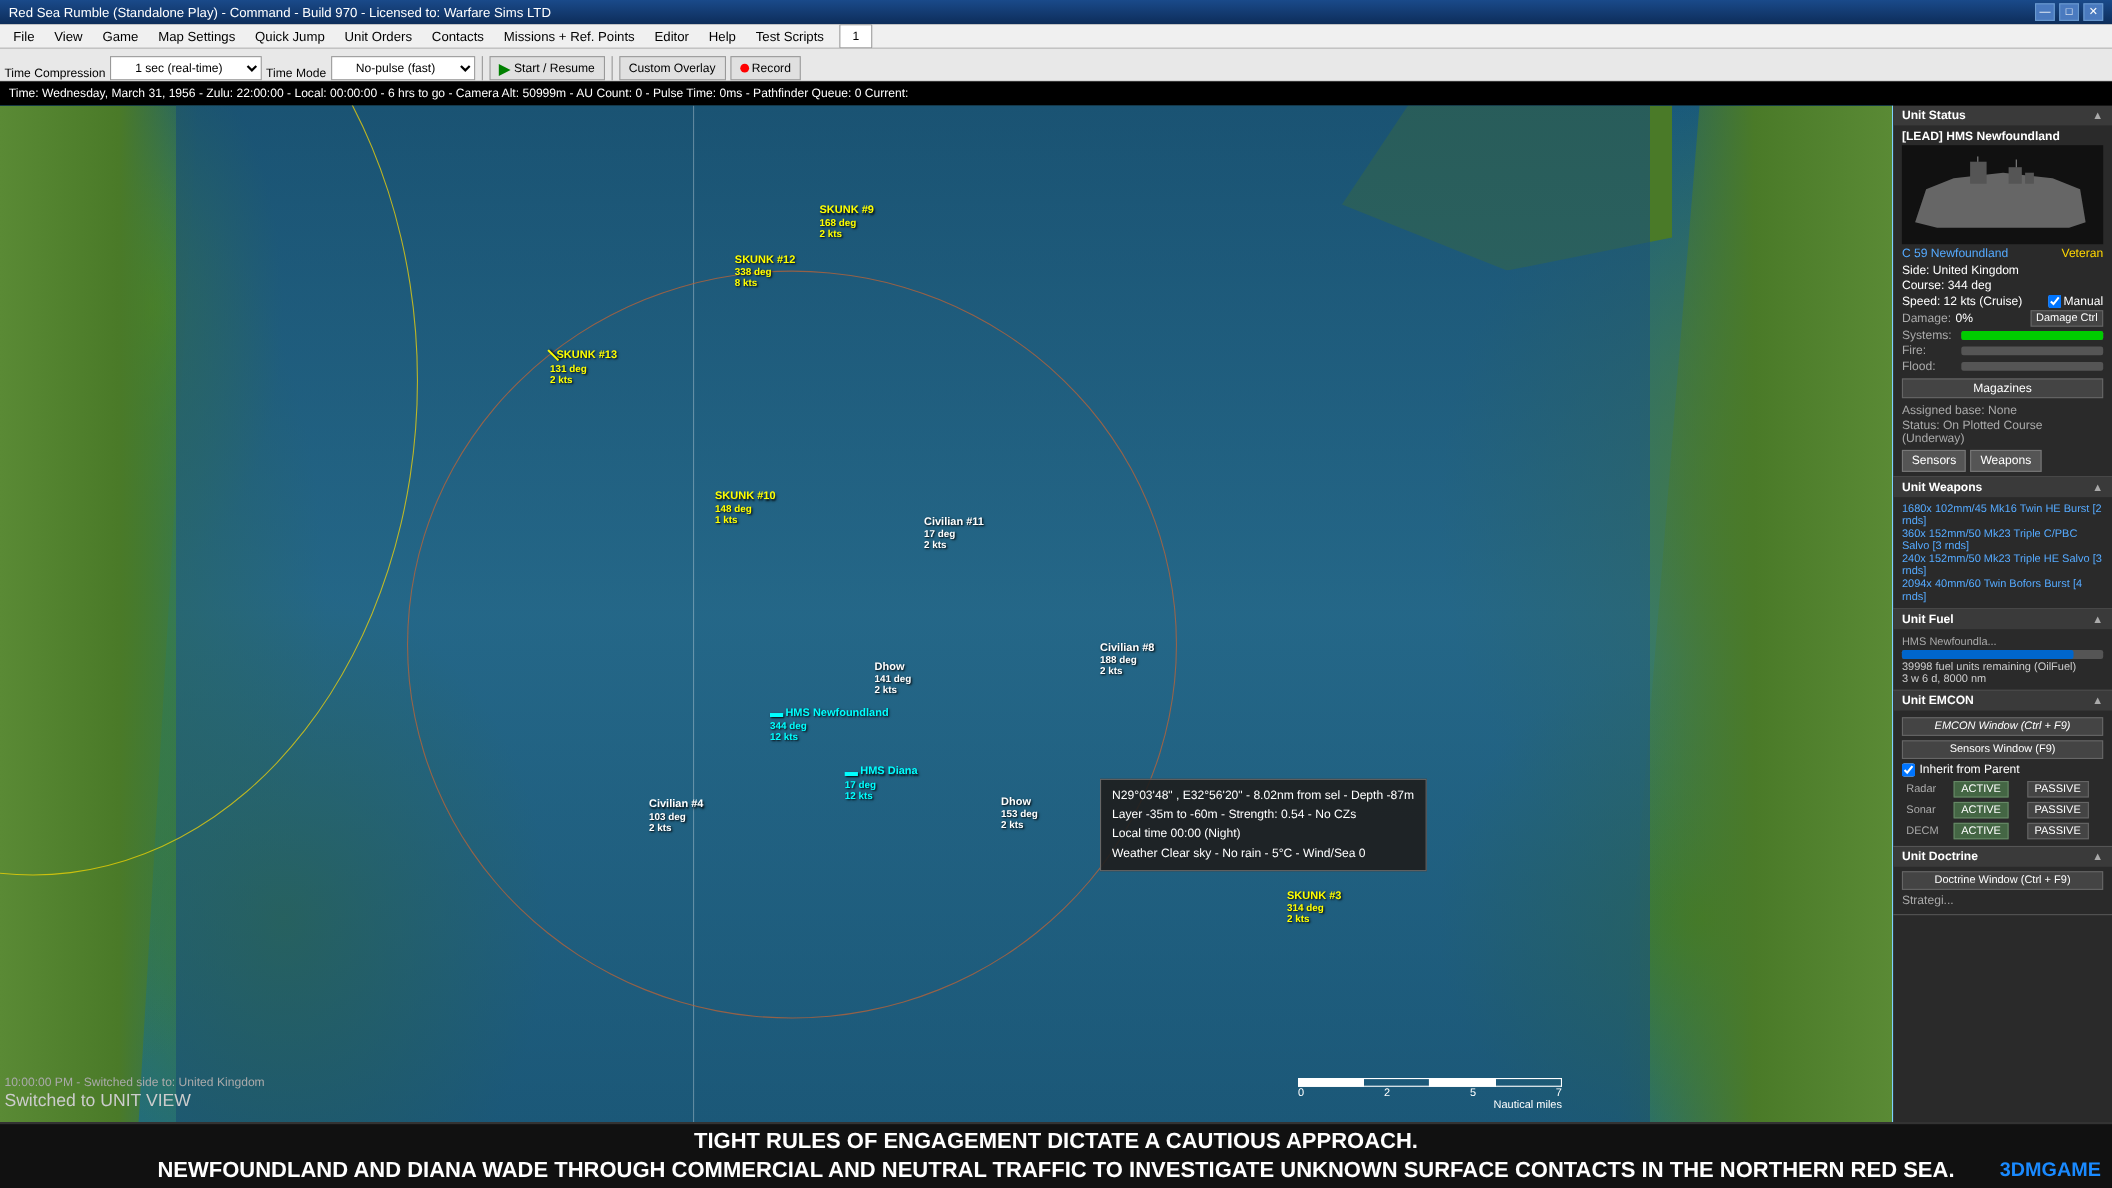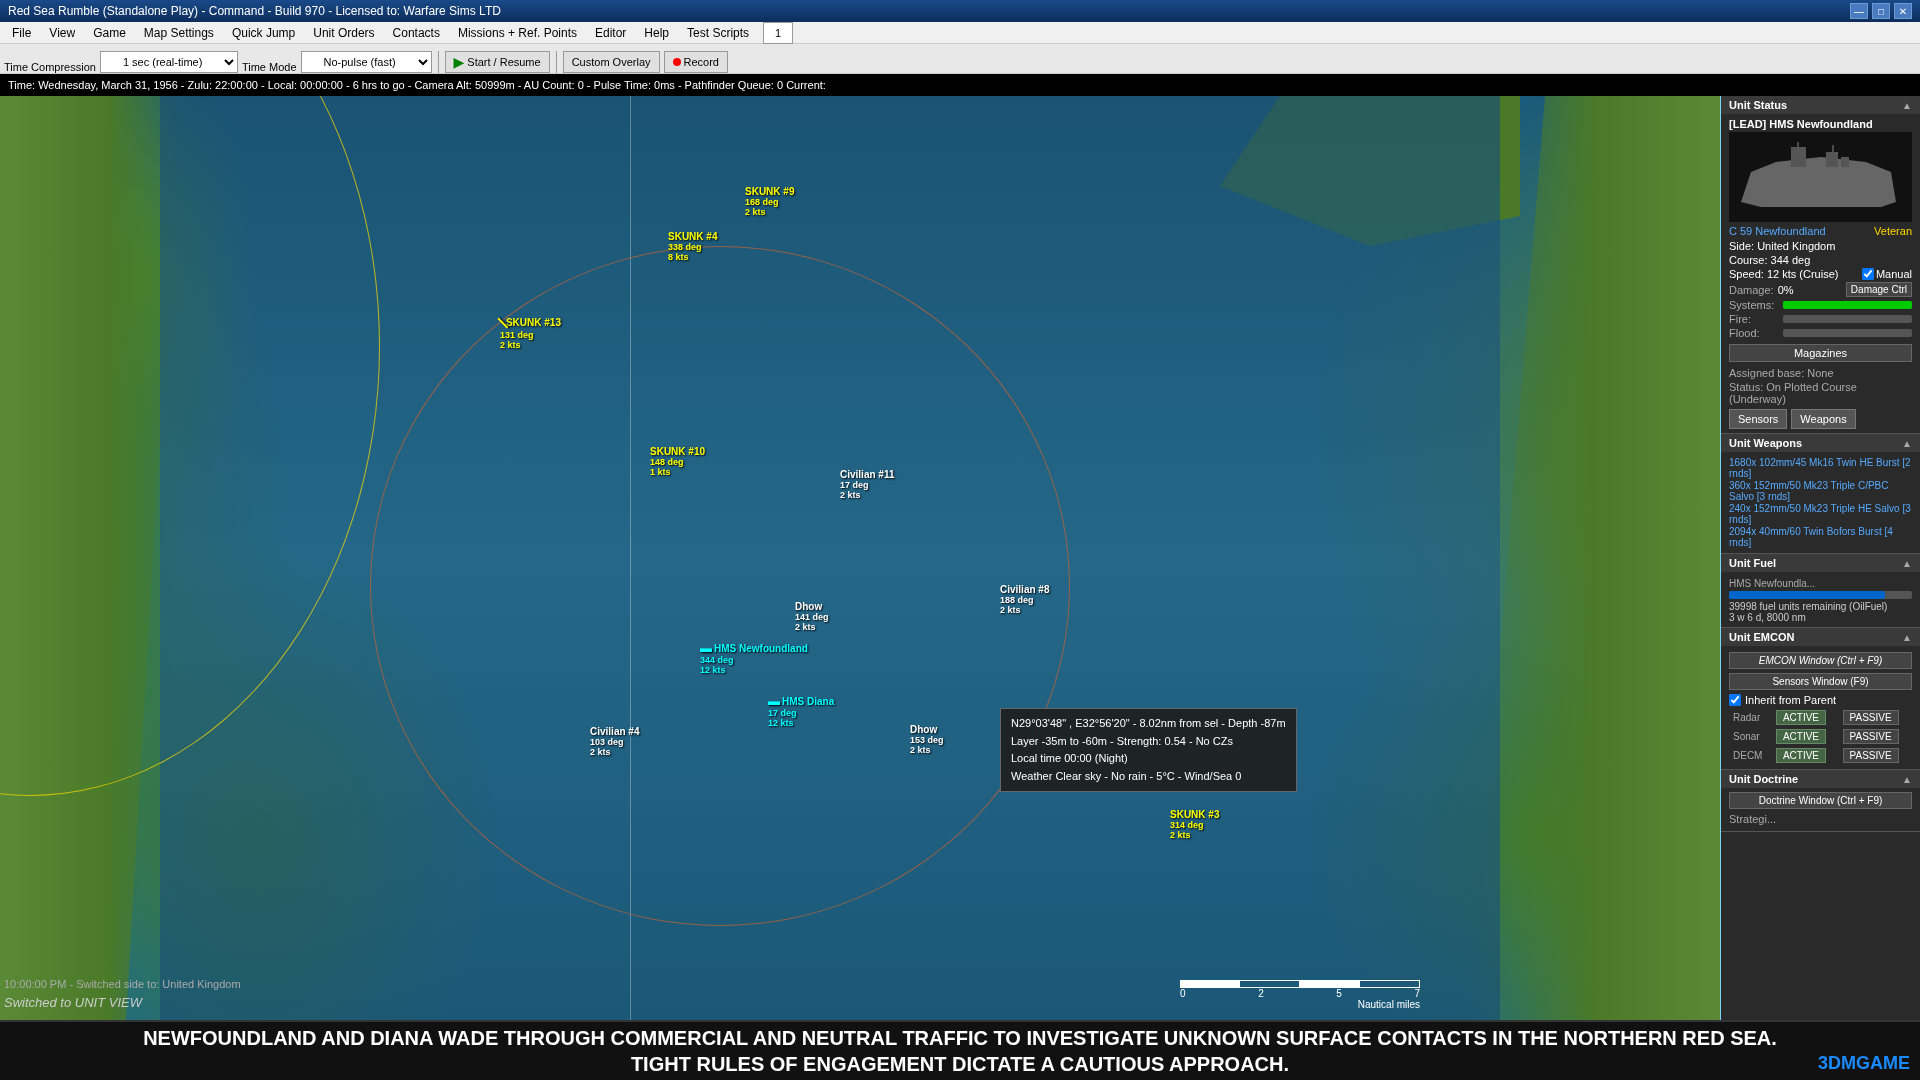"SKUNK #4" div { text: 4 -> 12 }
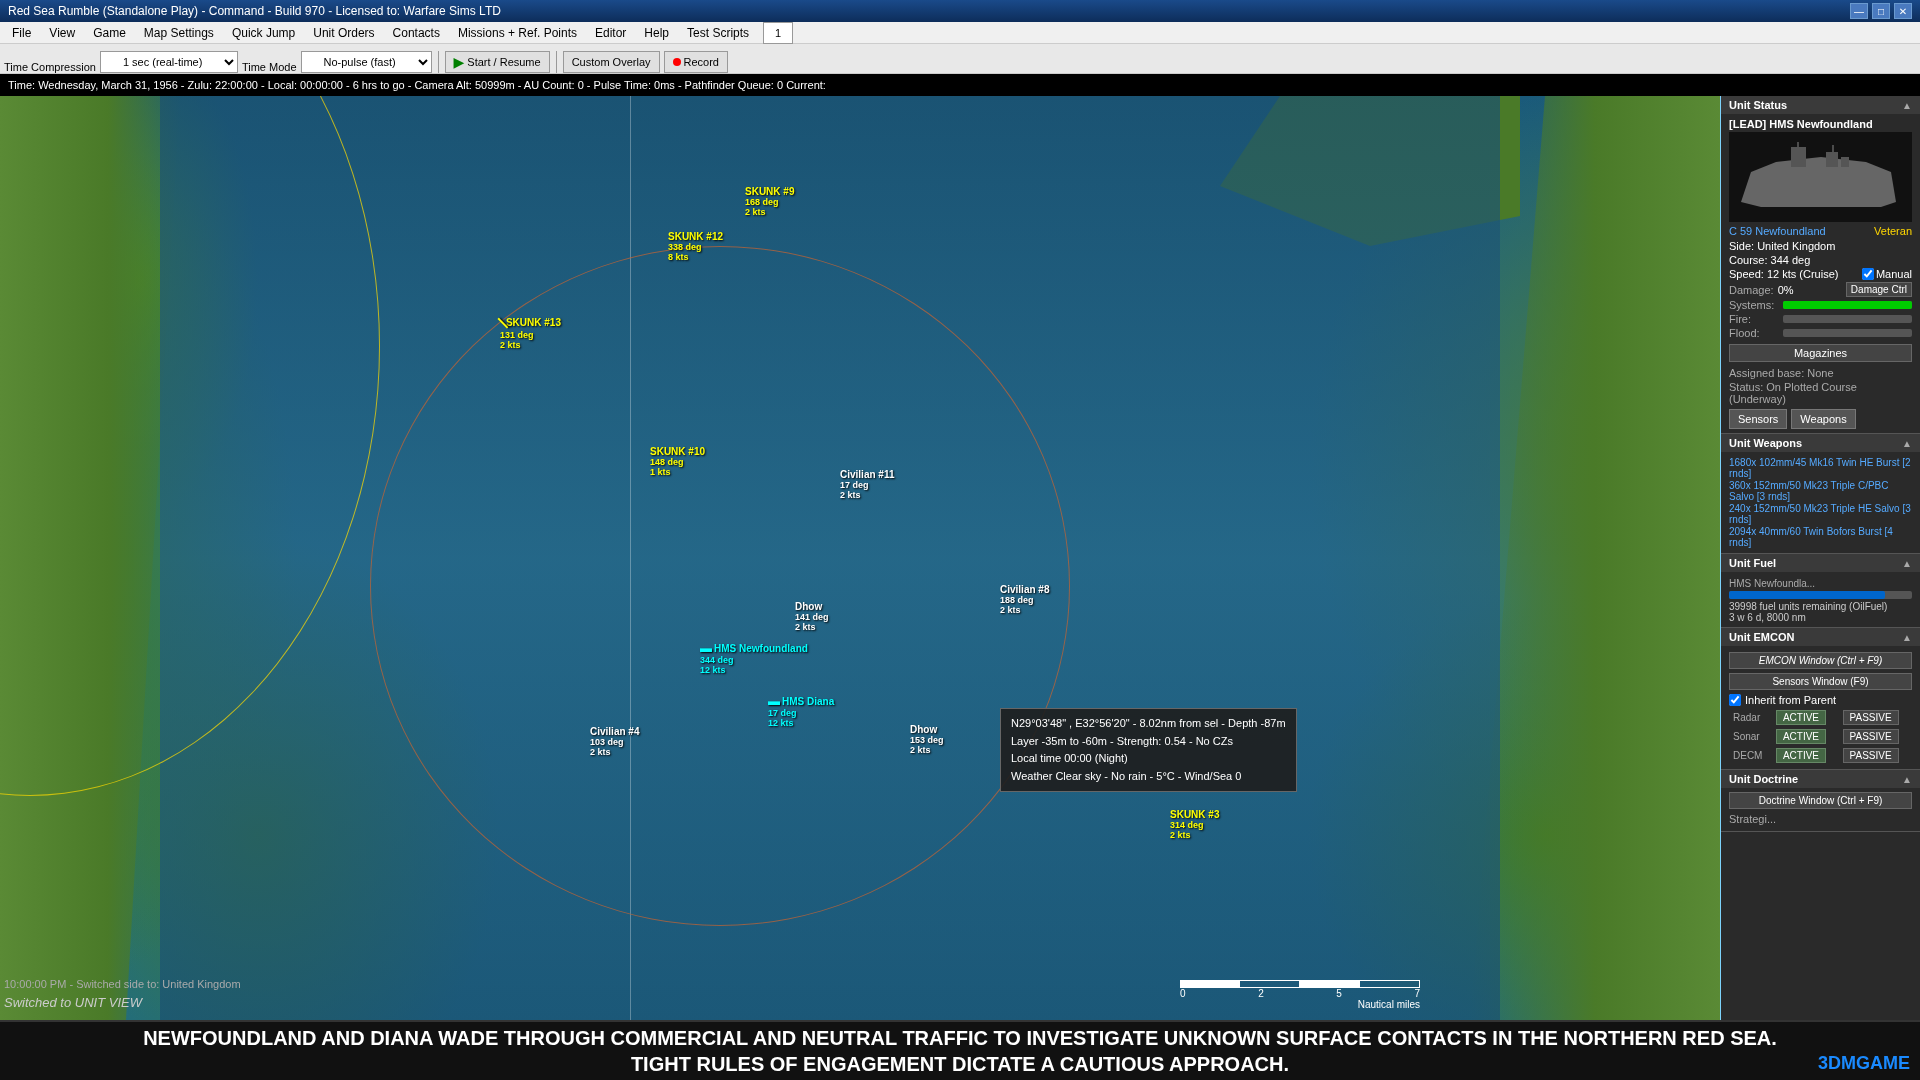"Switched to UNIT VIEW" .map-view-label { font-size: 13px -> 16px; font-style: italic -> none }
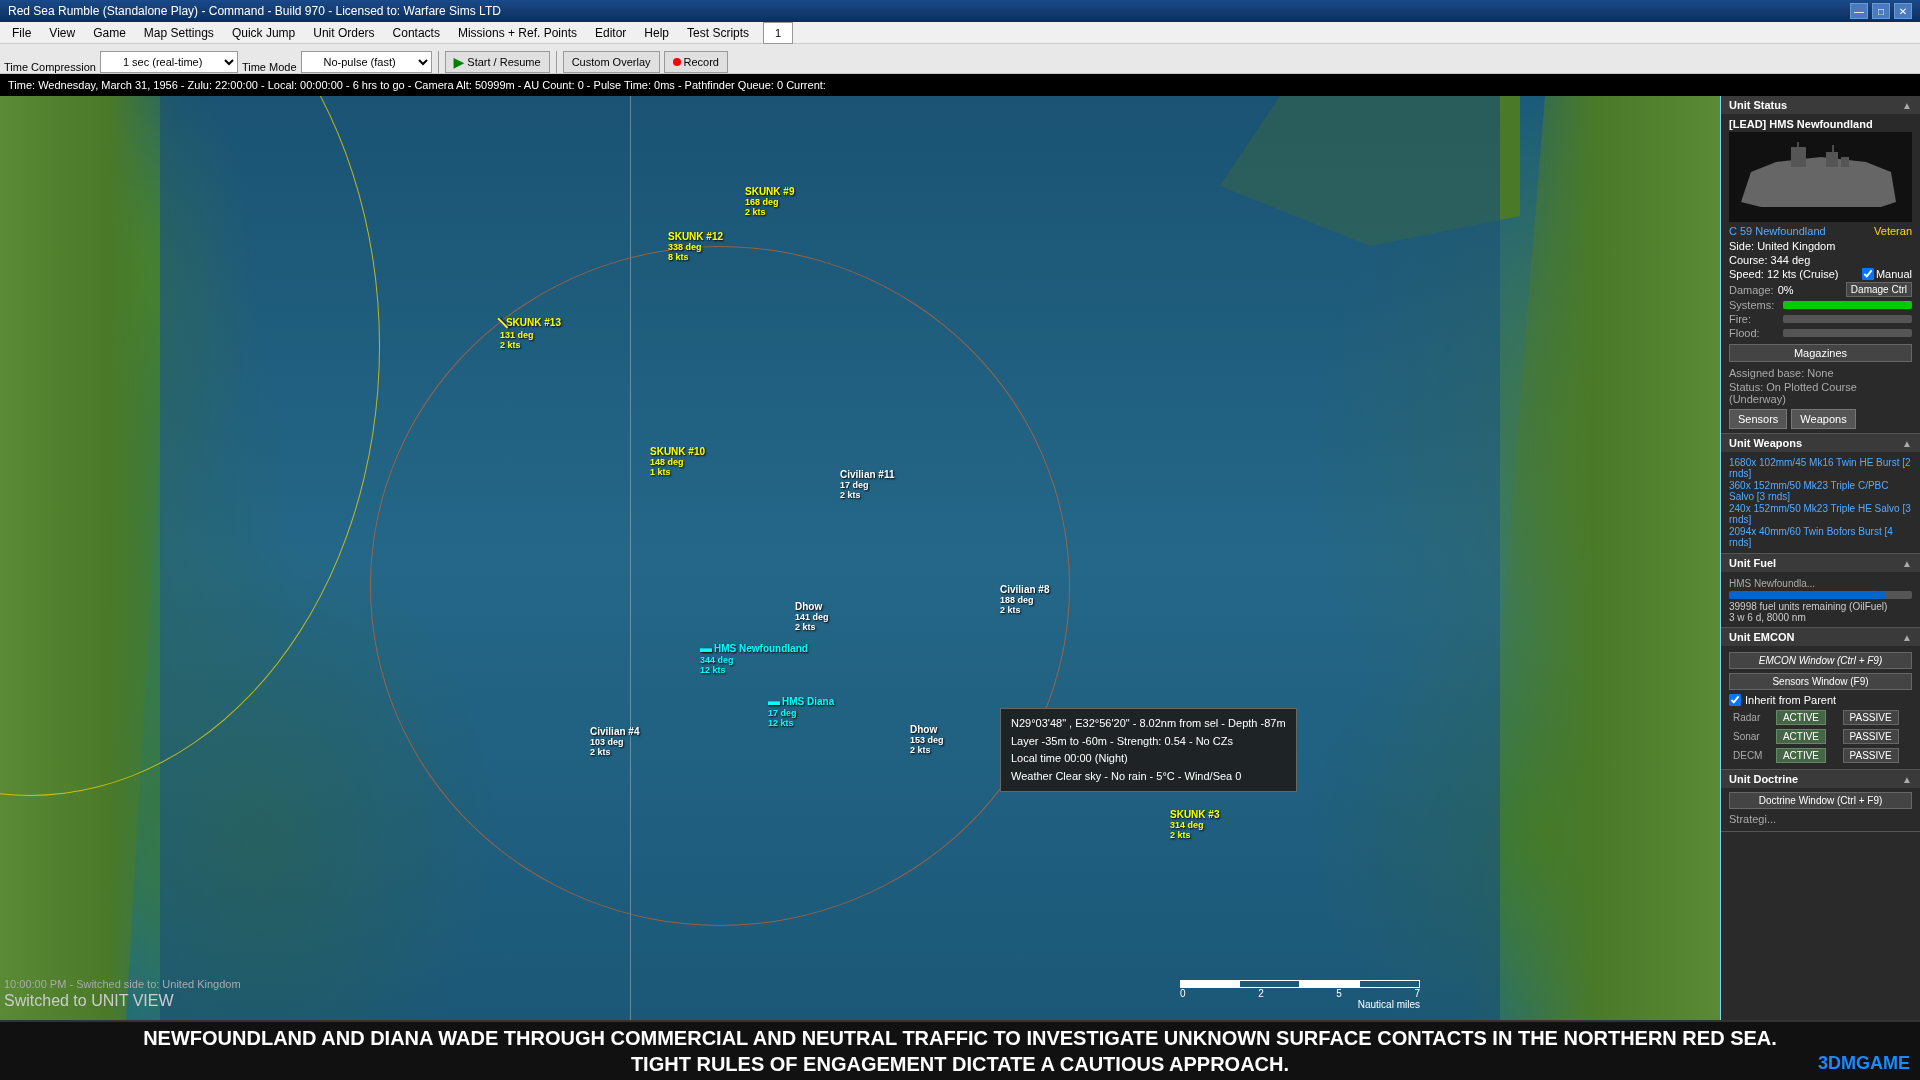"NEWFOUNDLAND AND DIANA WADE THROUGH" div { order: before "TIGHT RULES OF ENGAGEMENT DICTATE" -> after "TIGHT RULES OF ENGAGEMENT DICTATE" }
